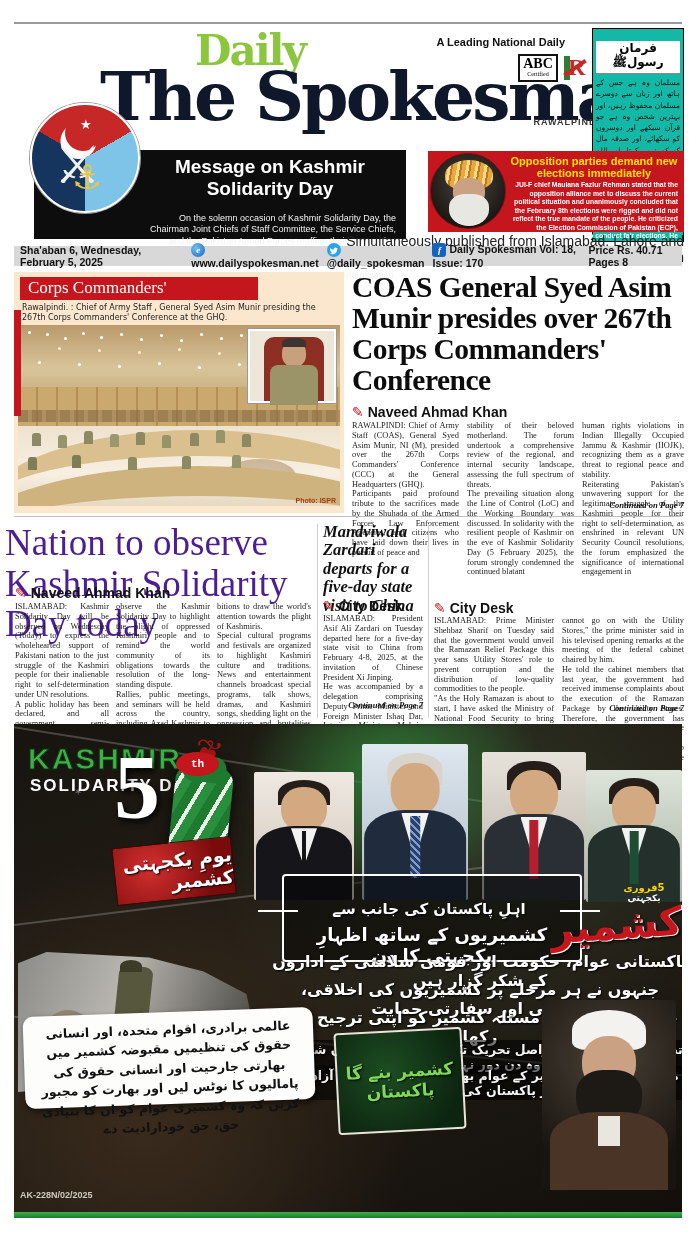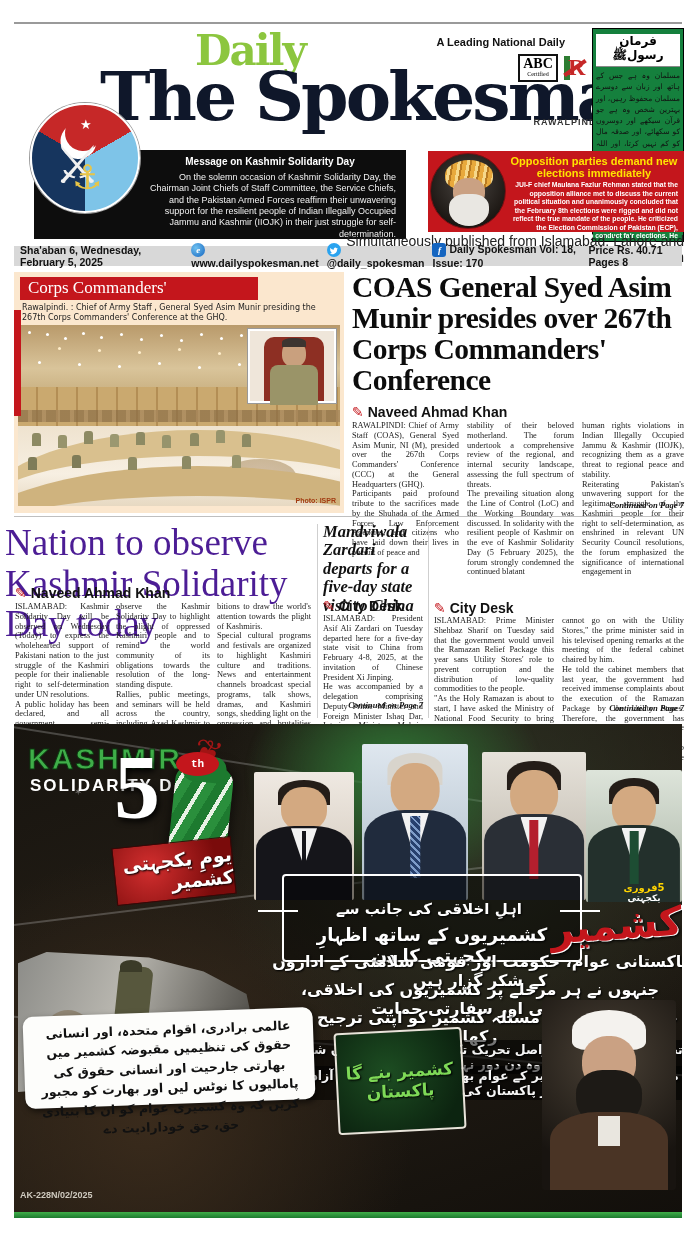"فرمان رسولﷺ" .farman { background: #15803d -> #14b8a6; padding: 5px 3px -> 12px 3px }
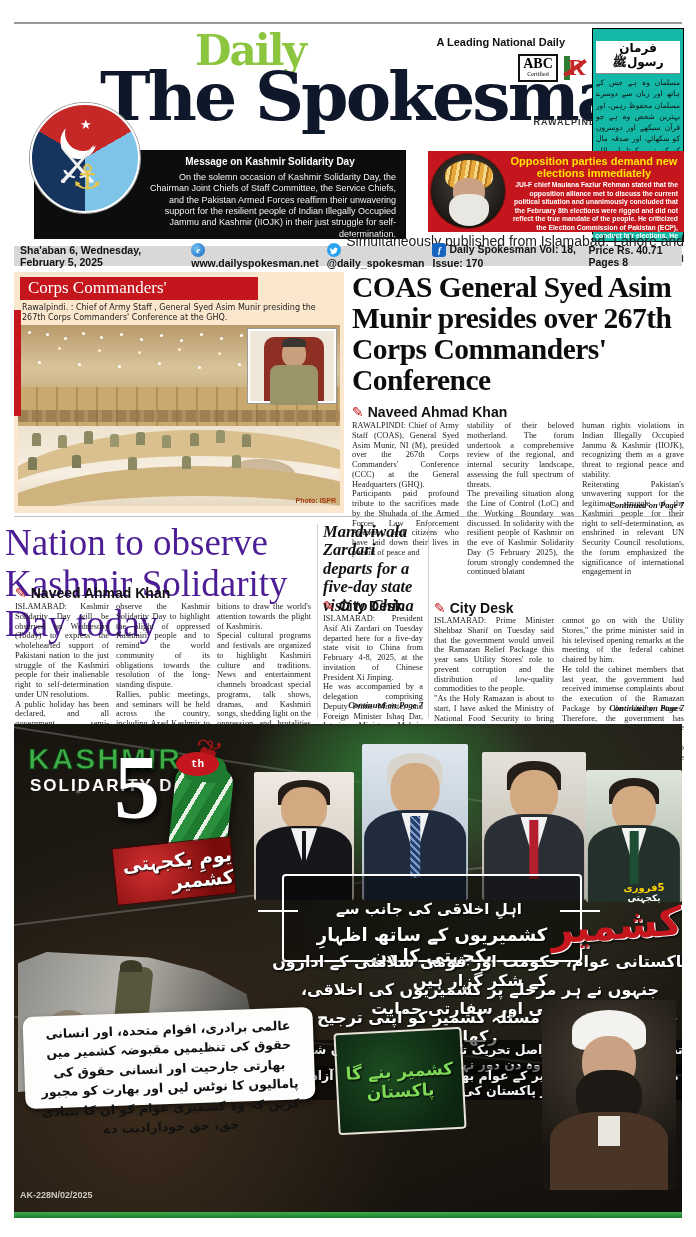"Message on Kashmir Solidarity Day" .blackbox h2 { font-size: 10px -> 19px; margin-bottom: 5px -> 13px }
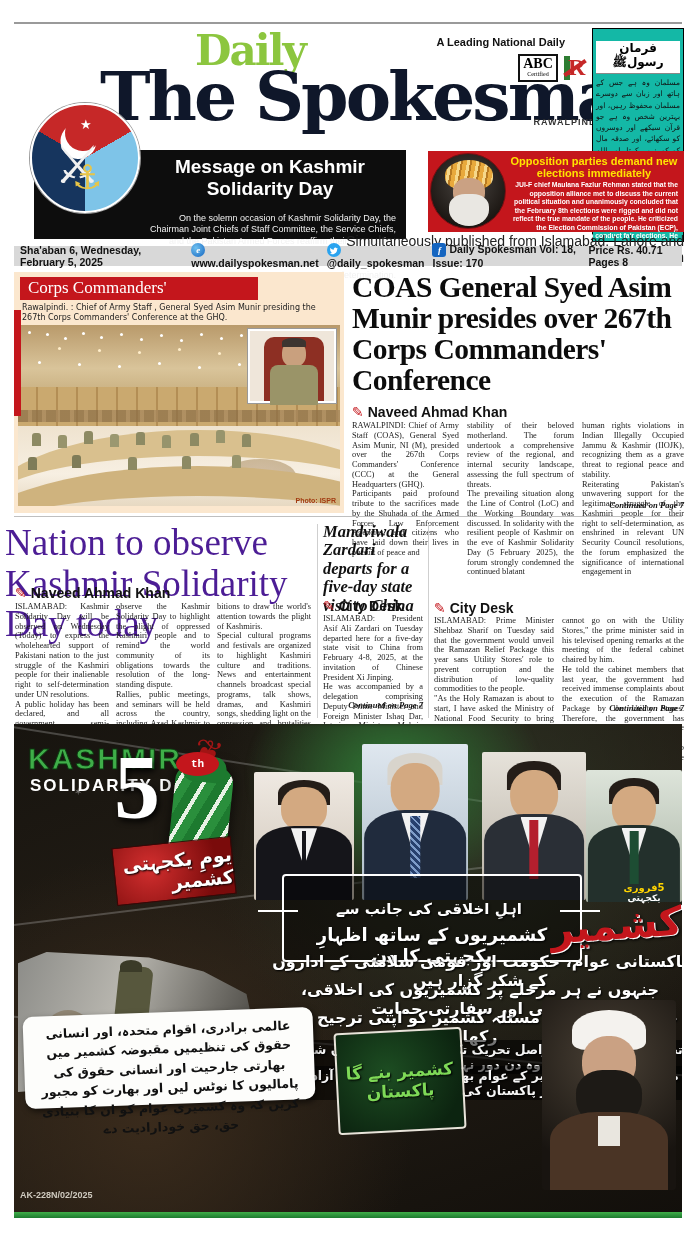"اہلِ اخلاقی کی جانب سے" div.u-line1 { text: اخلاقی -> پاکستان }
